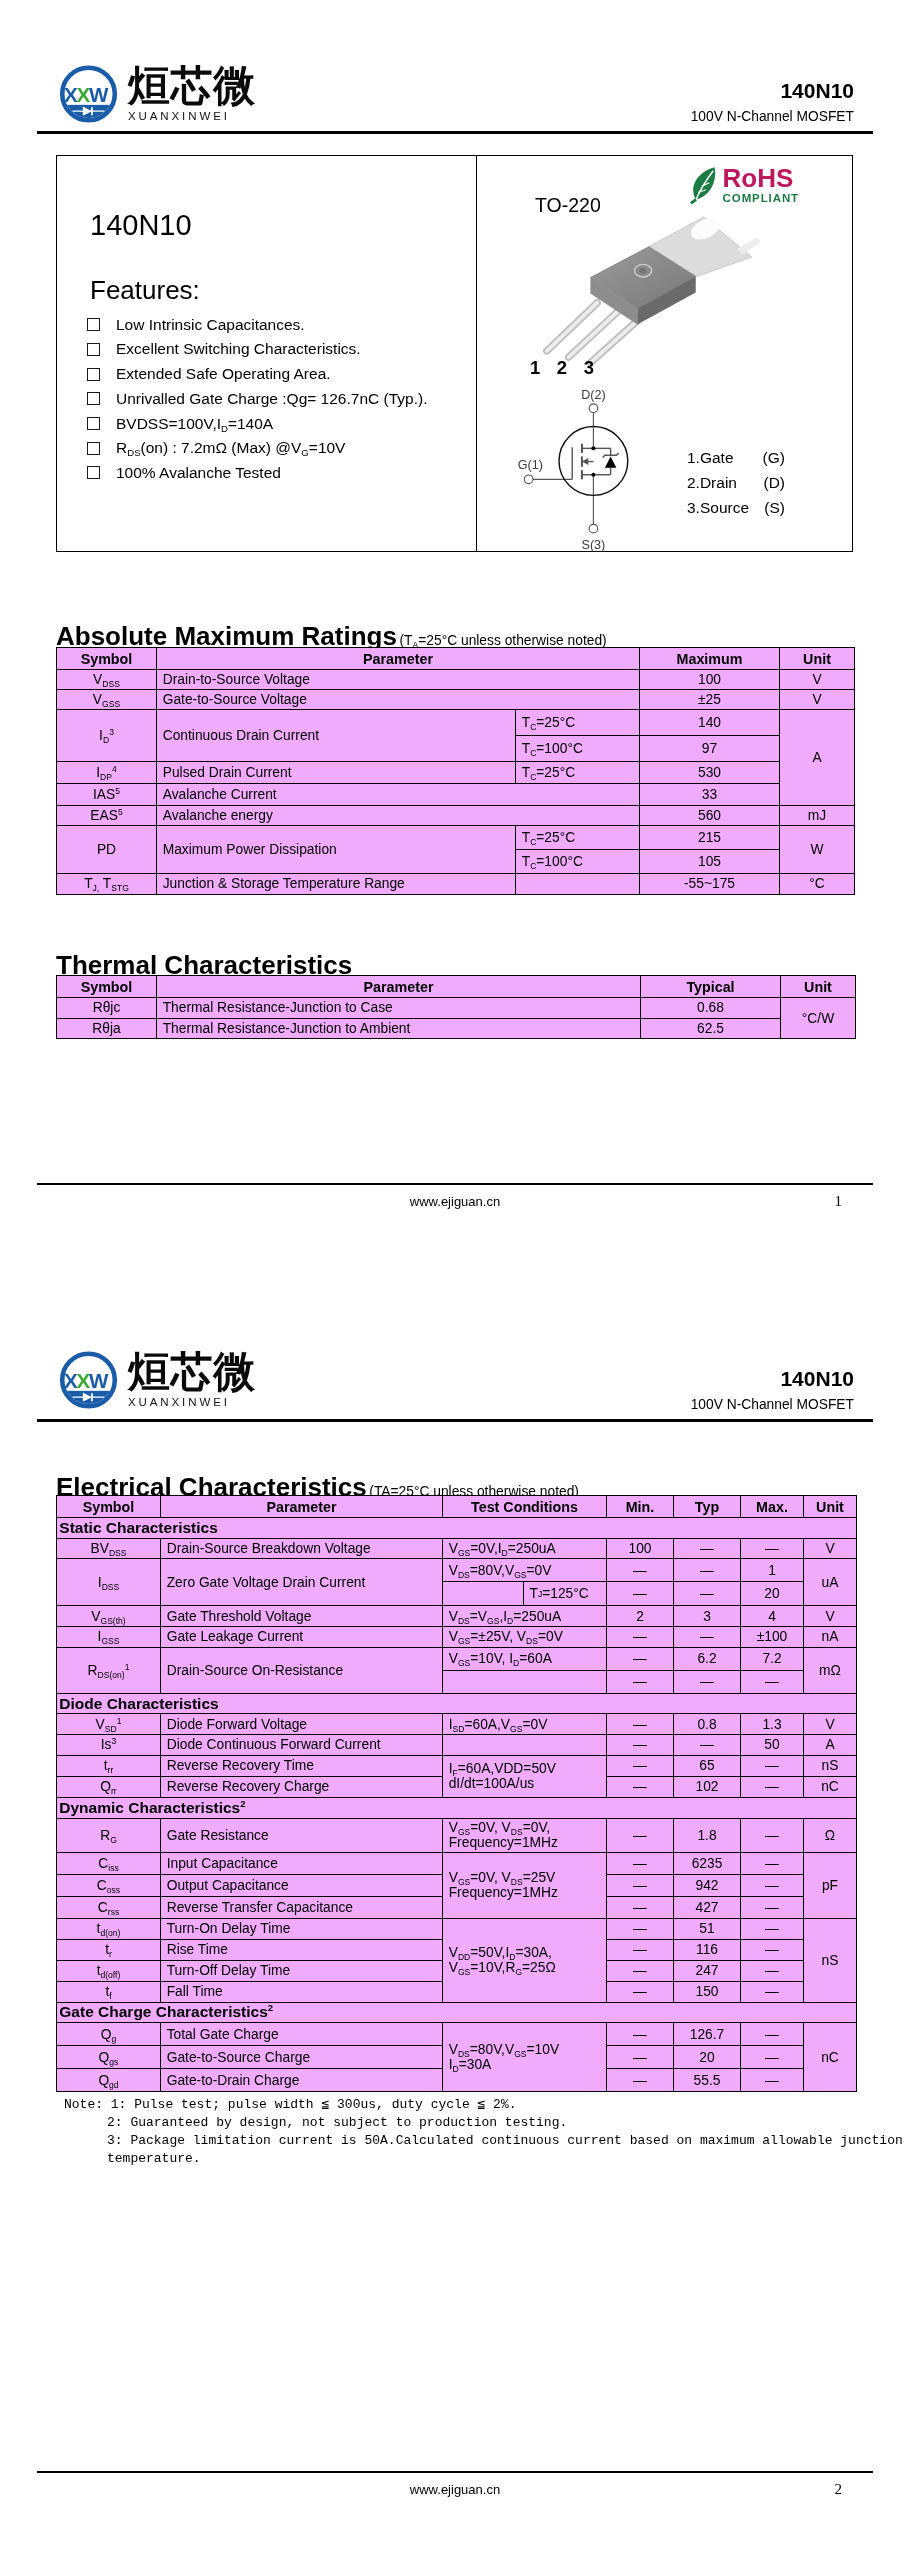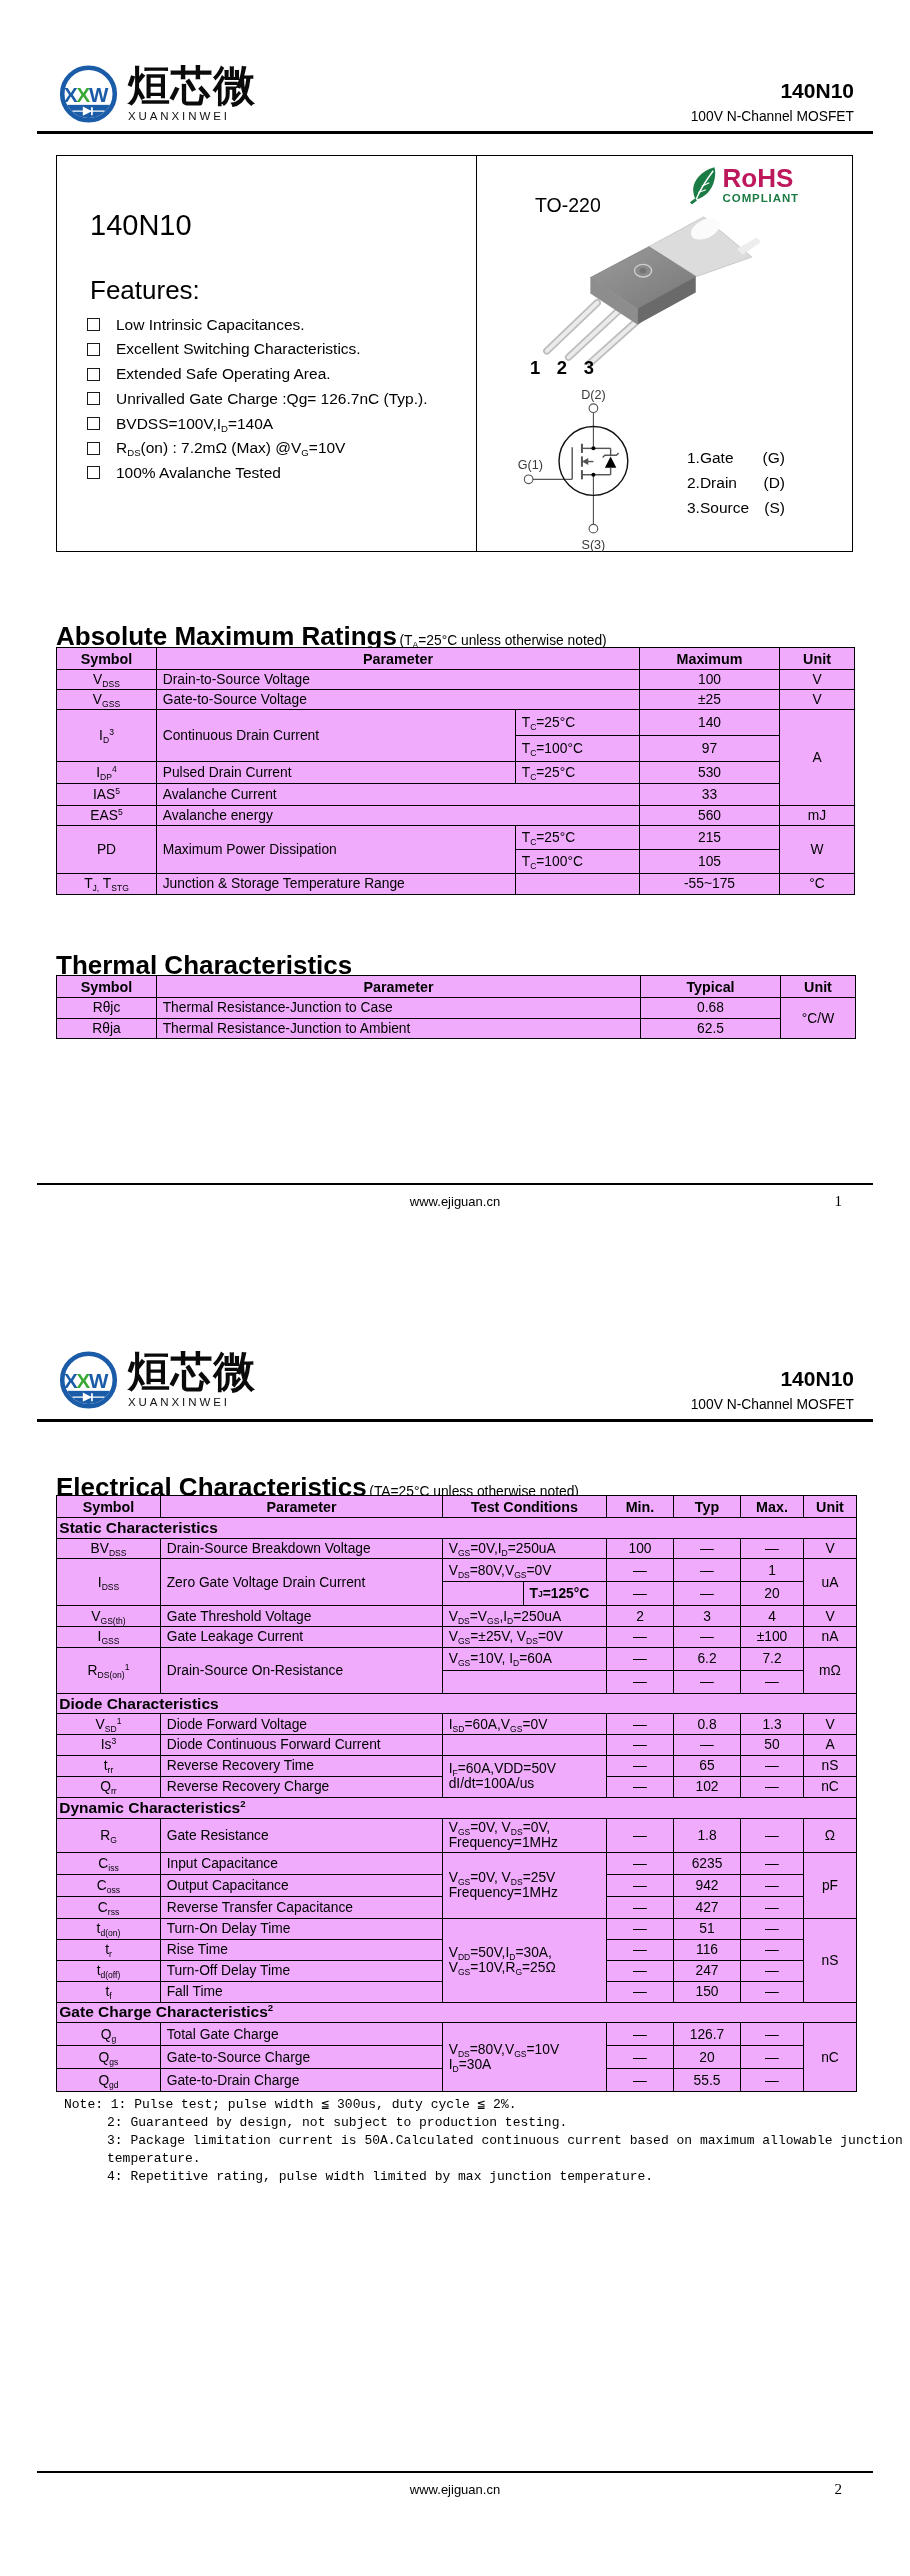"T =125°C" .s-r { font-weight: bold -> none }
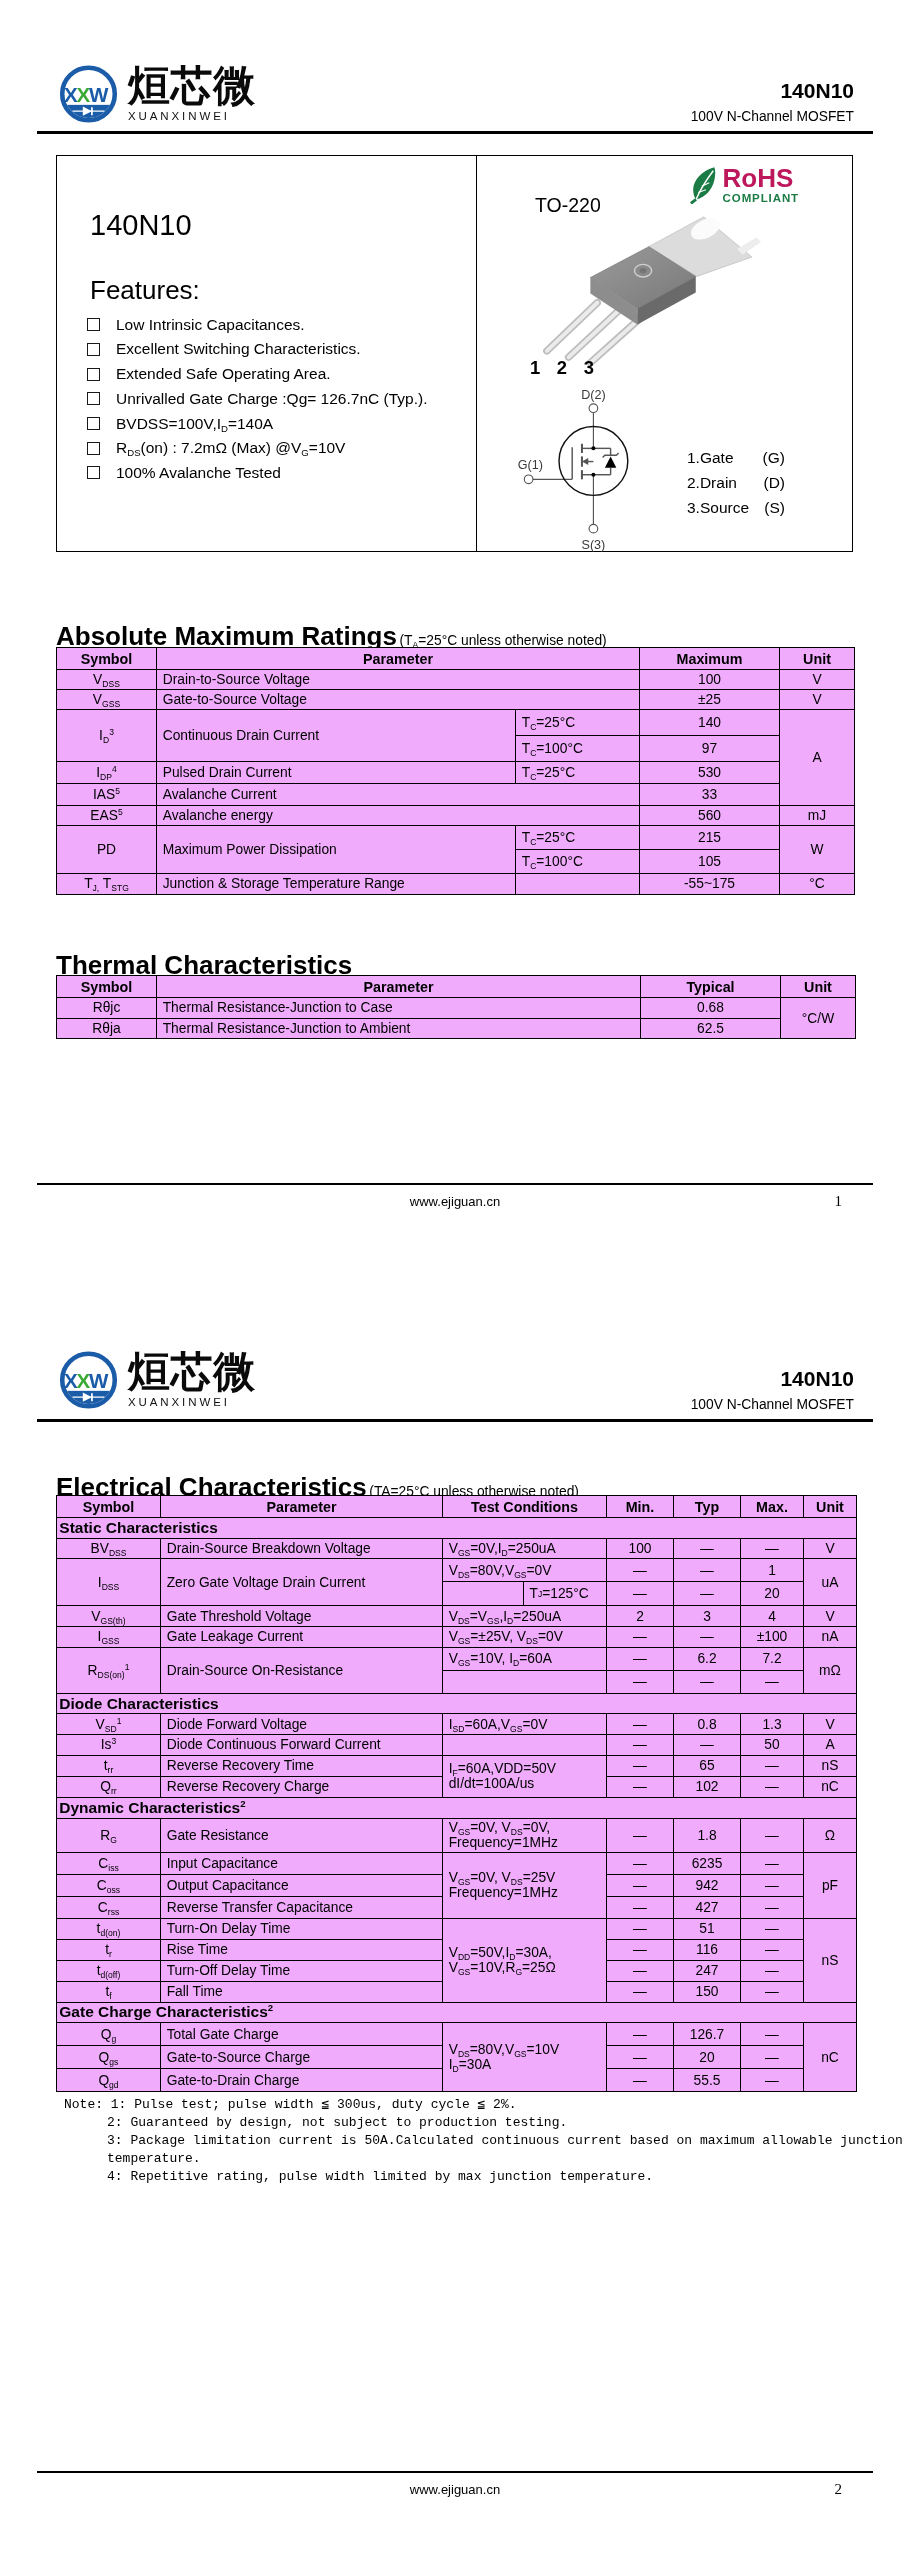"4: Repetitive rating, pulse width" div.indent { html: <div>4: Repetitive rating, pulse width limited by max junction temperature.</div> -> none }
